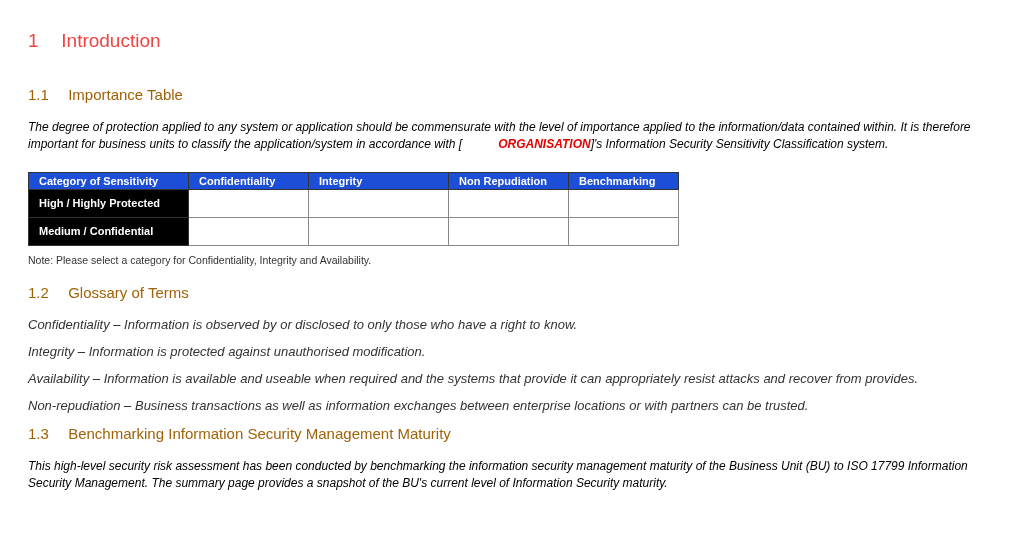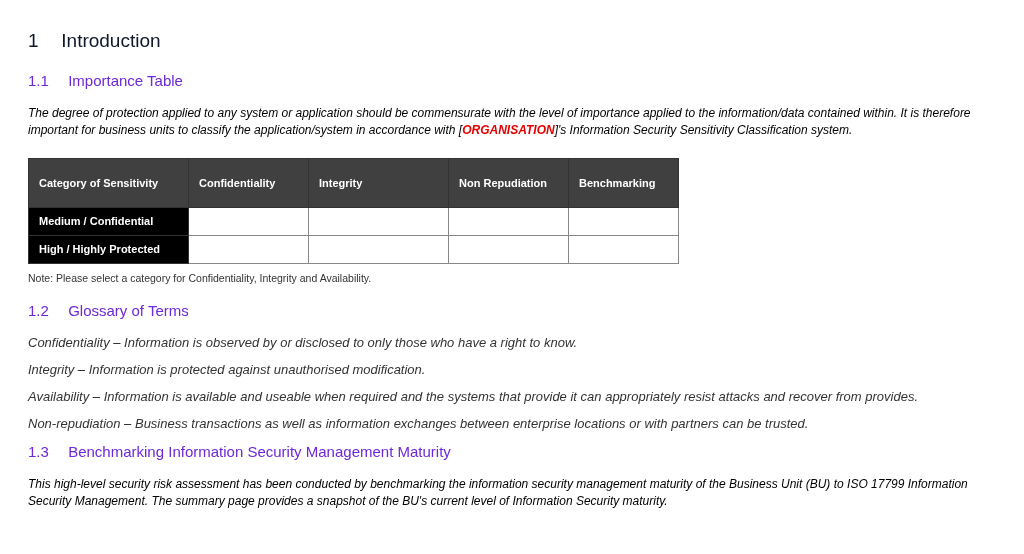"1 Introduction" .h1 { color: #0f172a -> #ef4444; margin-bottom: 20px -> 34px }
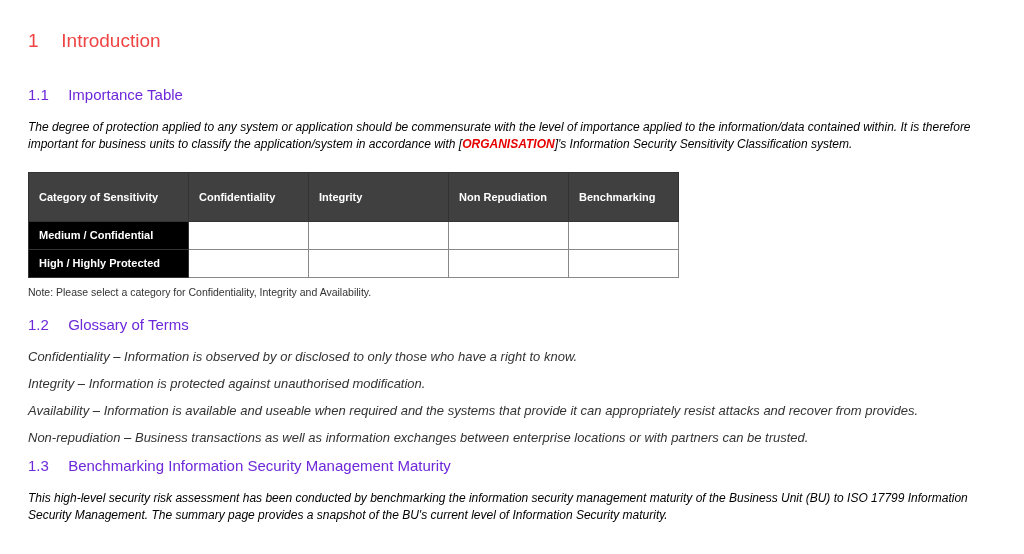"1.1 Importance Table" .h2 { color: #6d28d9 -> #a16207 }
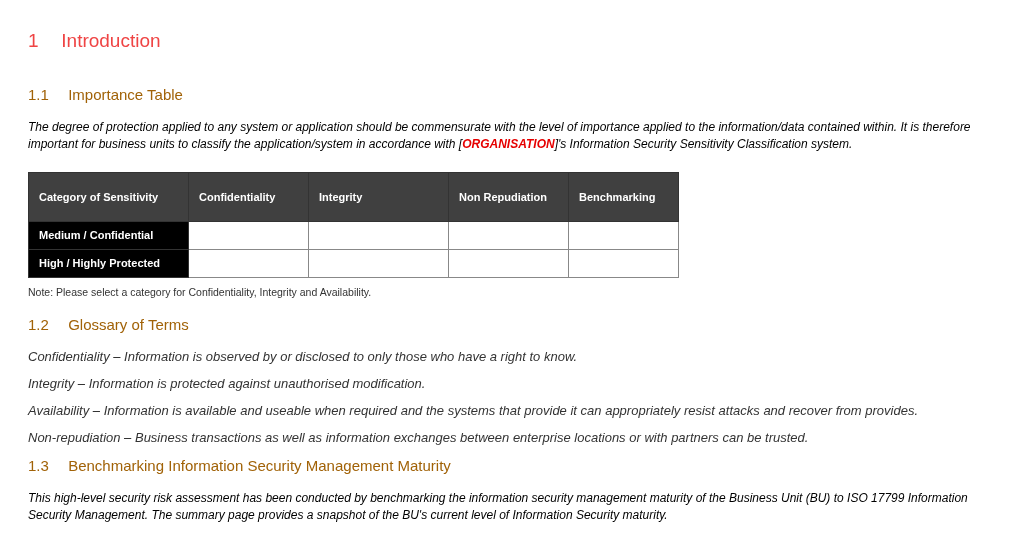"ORGANISATION" .org-placeholder { padding-left: none -> 36px }
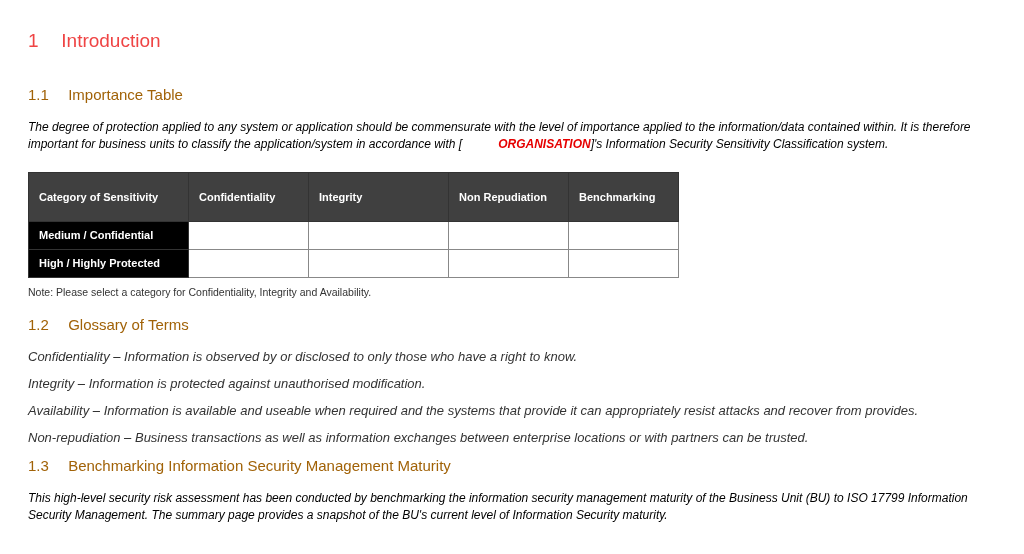"Category of Sensitivity" table.importance th { background: #404040 -> #1d4ed8; padding: 18px 10px -> 2px 10px }
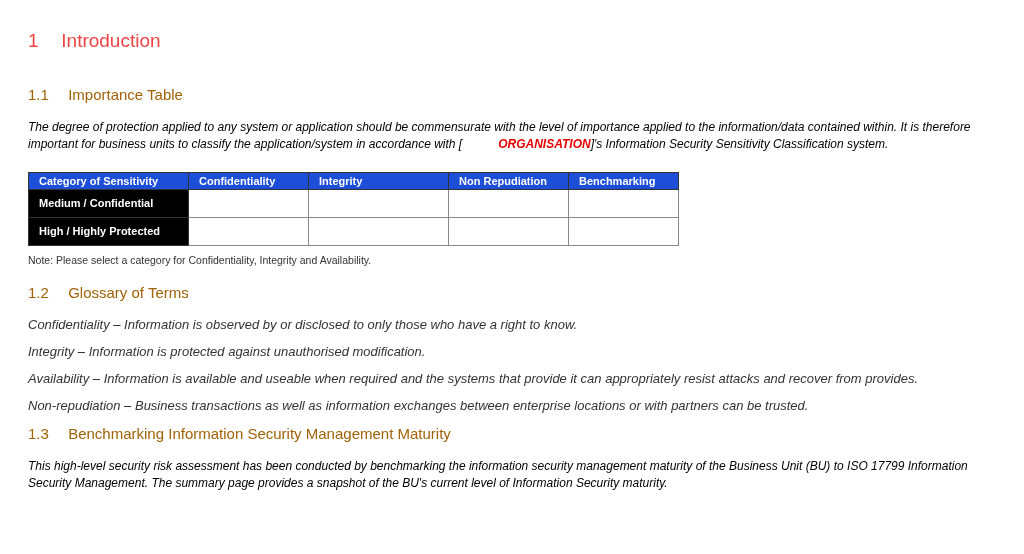"Medium / Confidential" tr { order: before "High / Highly Protected" -> after "High / Highly Protected" }
